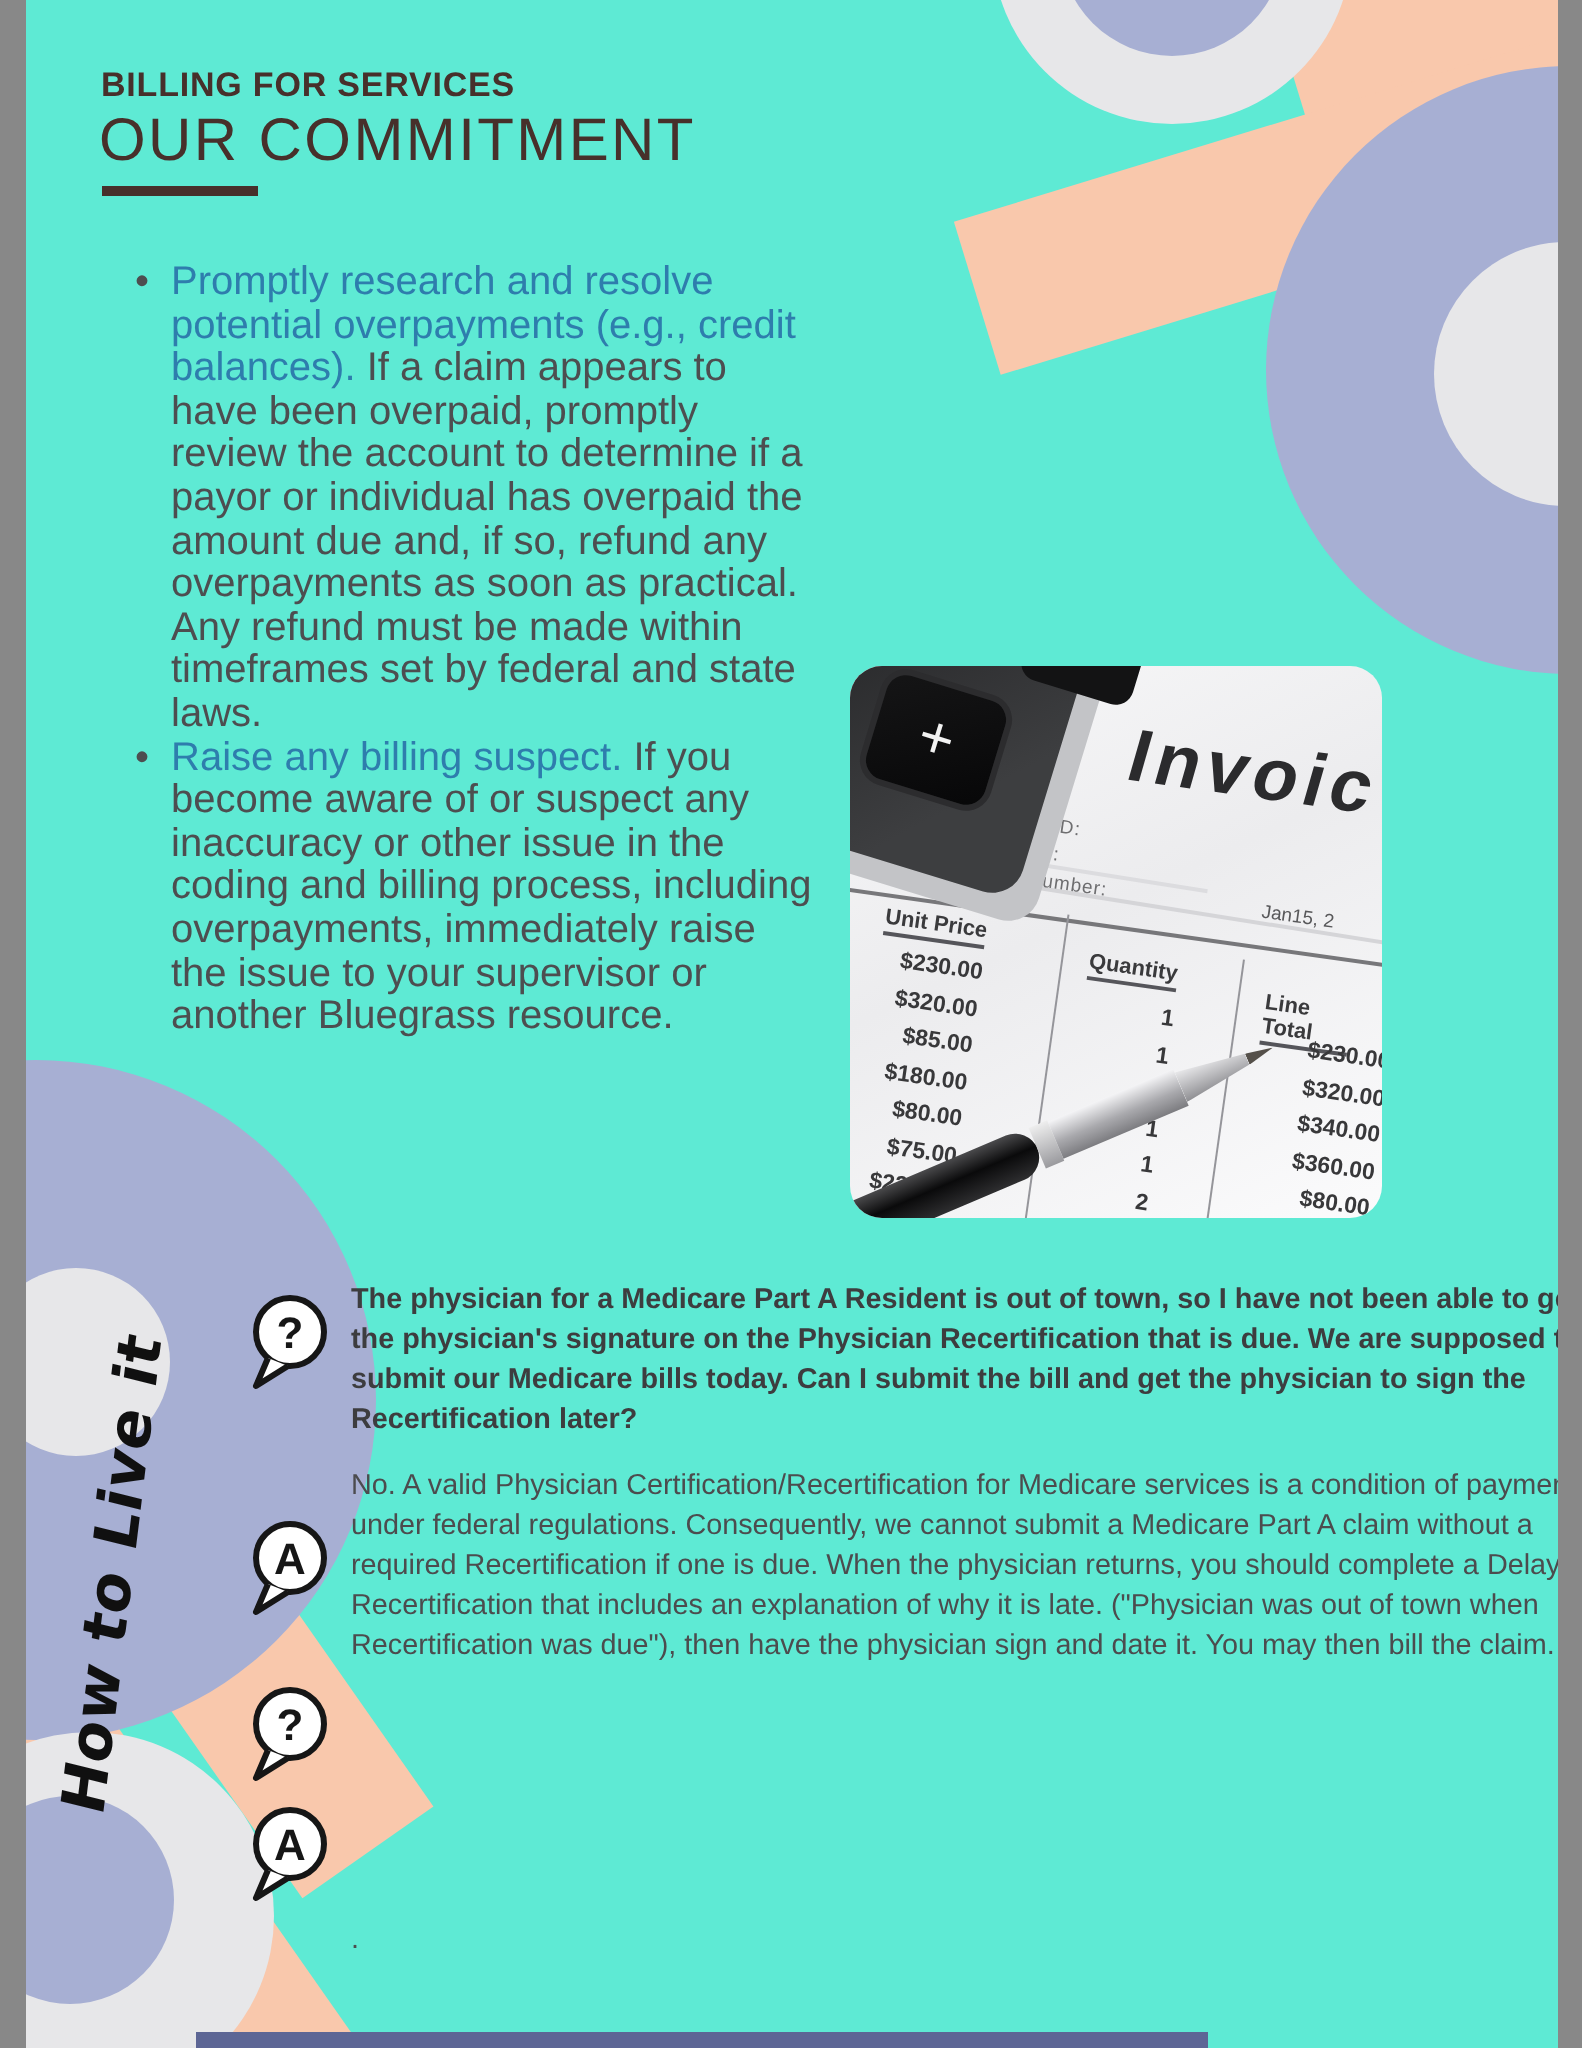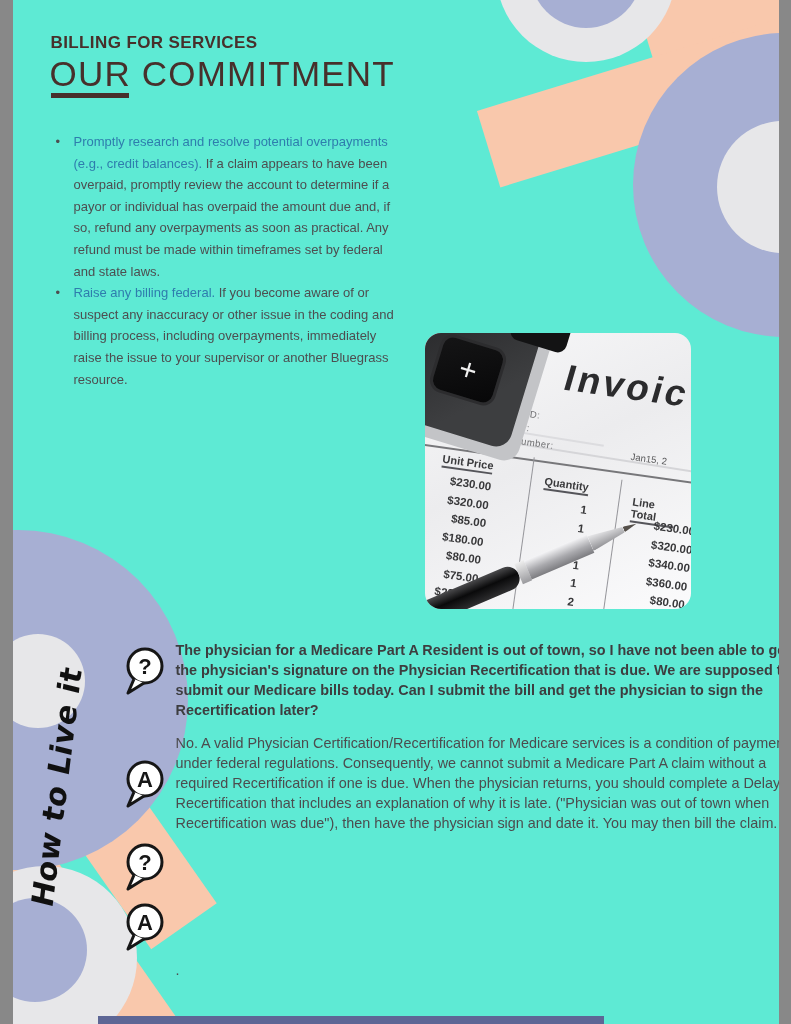"OUR COMMITMENT" .page-title { font-size: 35px -> 30px }
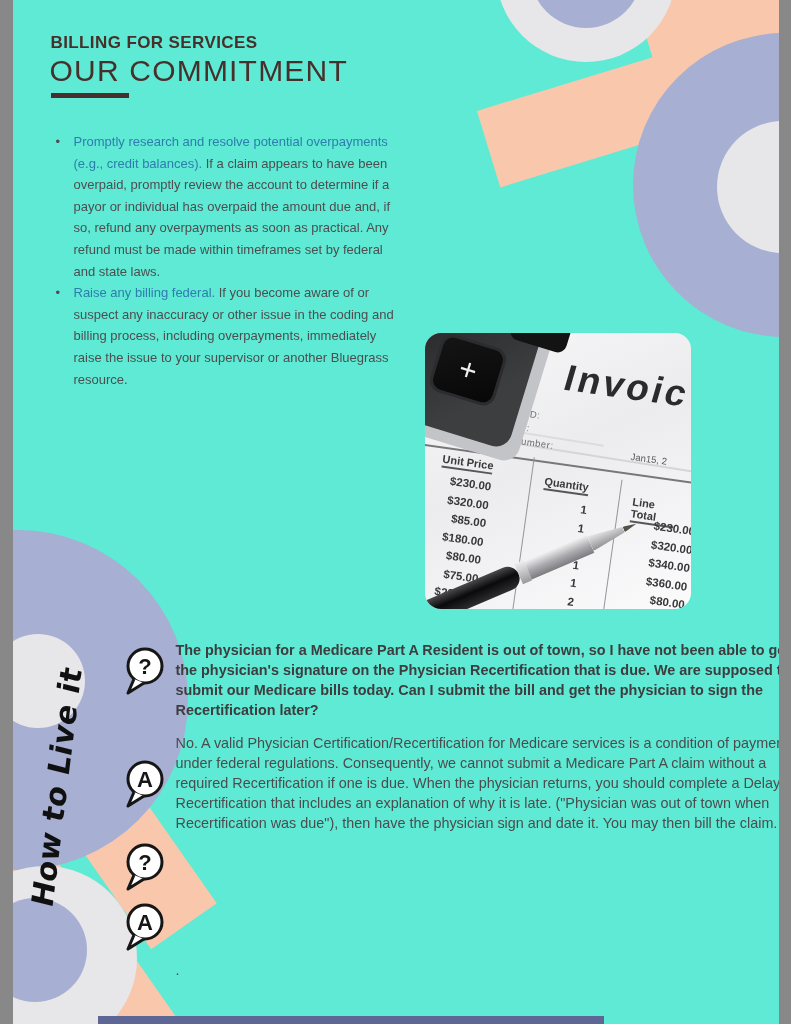"Promptly research and resolve potential" .bullets { font-size: 13px -> 20px; left: 40px -> 52px }
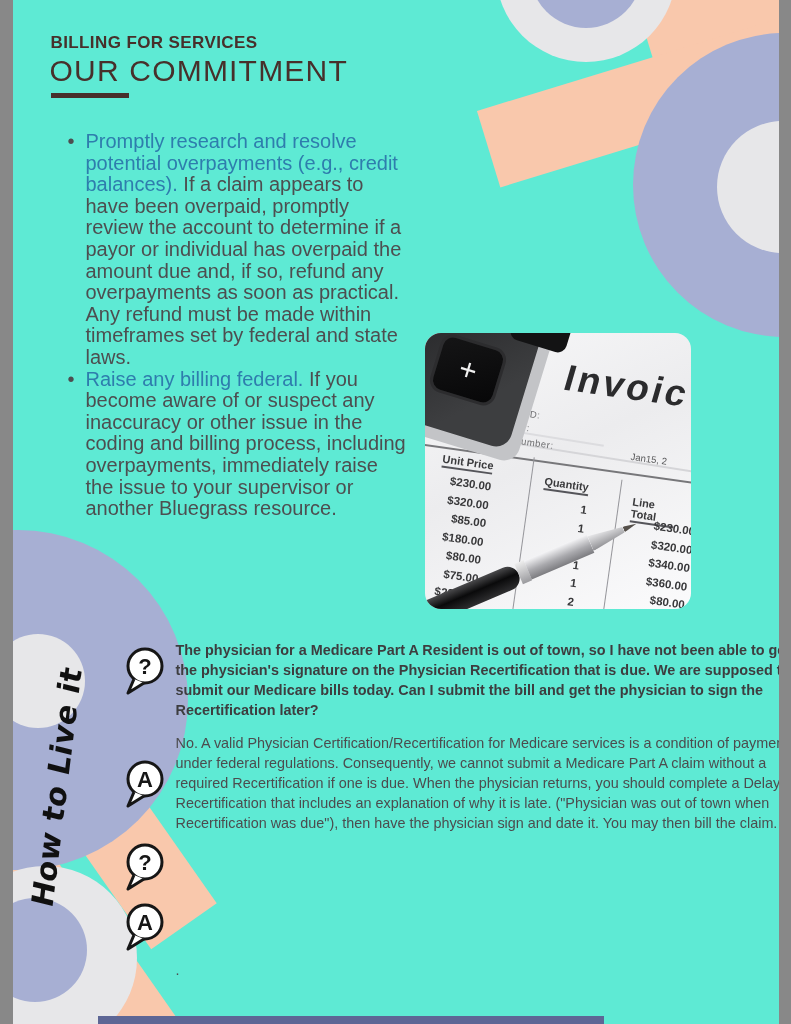"Raise any billing federal." span.lead { text: federal -> suspect }
